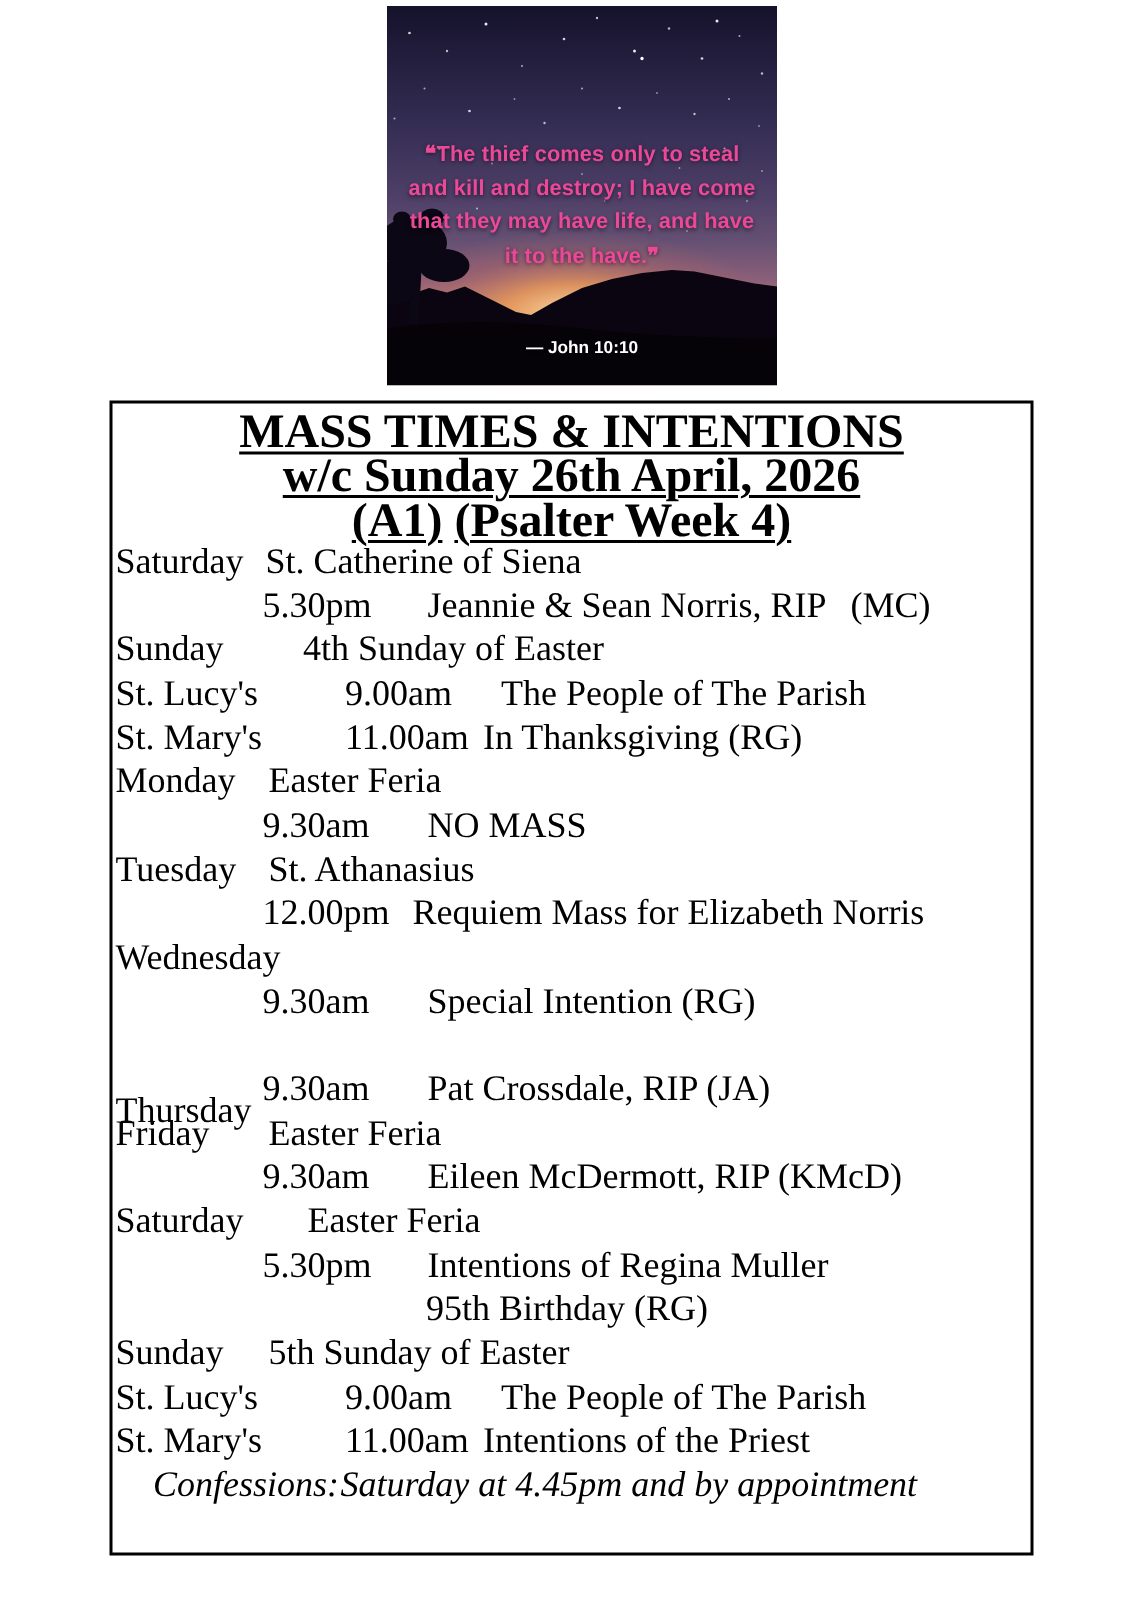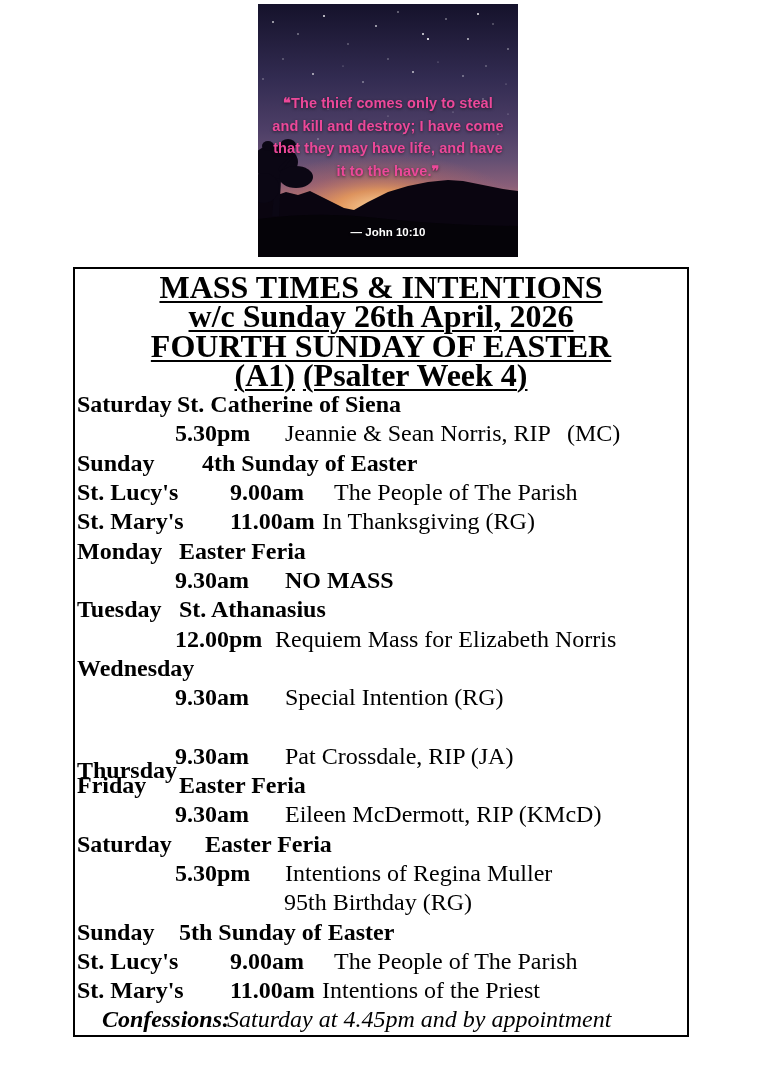"FOURTH SUNDAY OF EASTER" div.hline { html: <div> <span>FOURTH SUNDAY OF EASTER</span> </div> -> none }
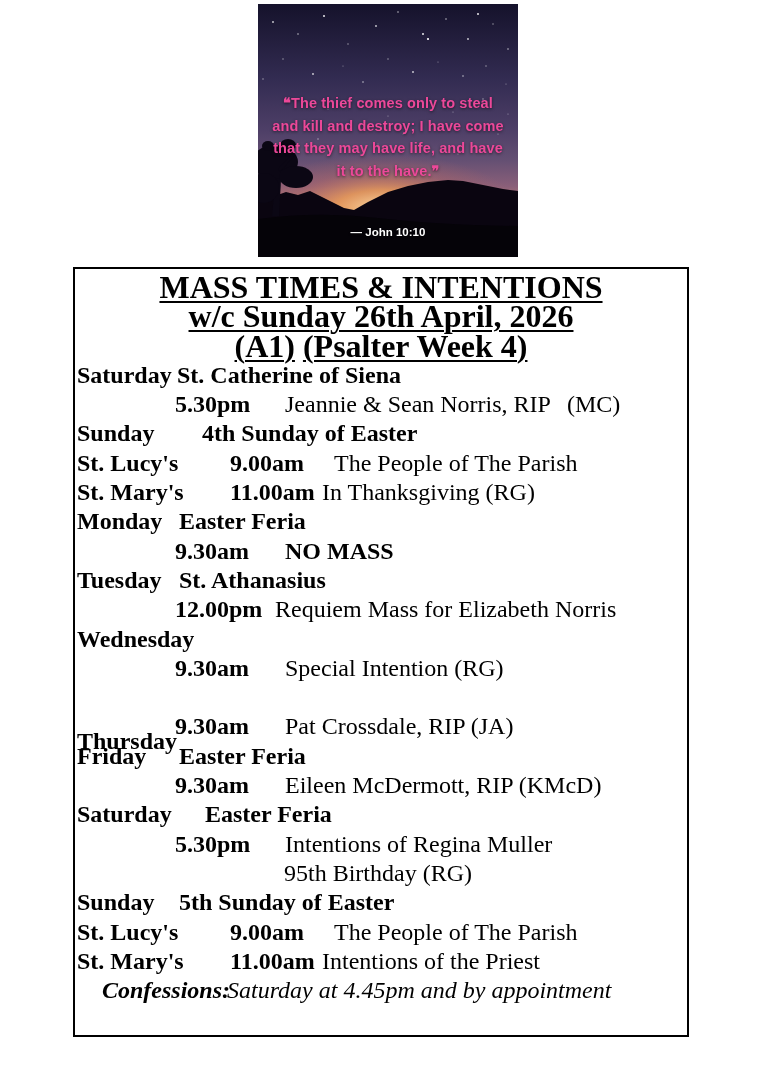"Saturday" .b { font-weight: bold -> normal }
